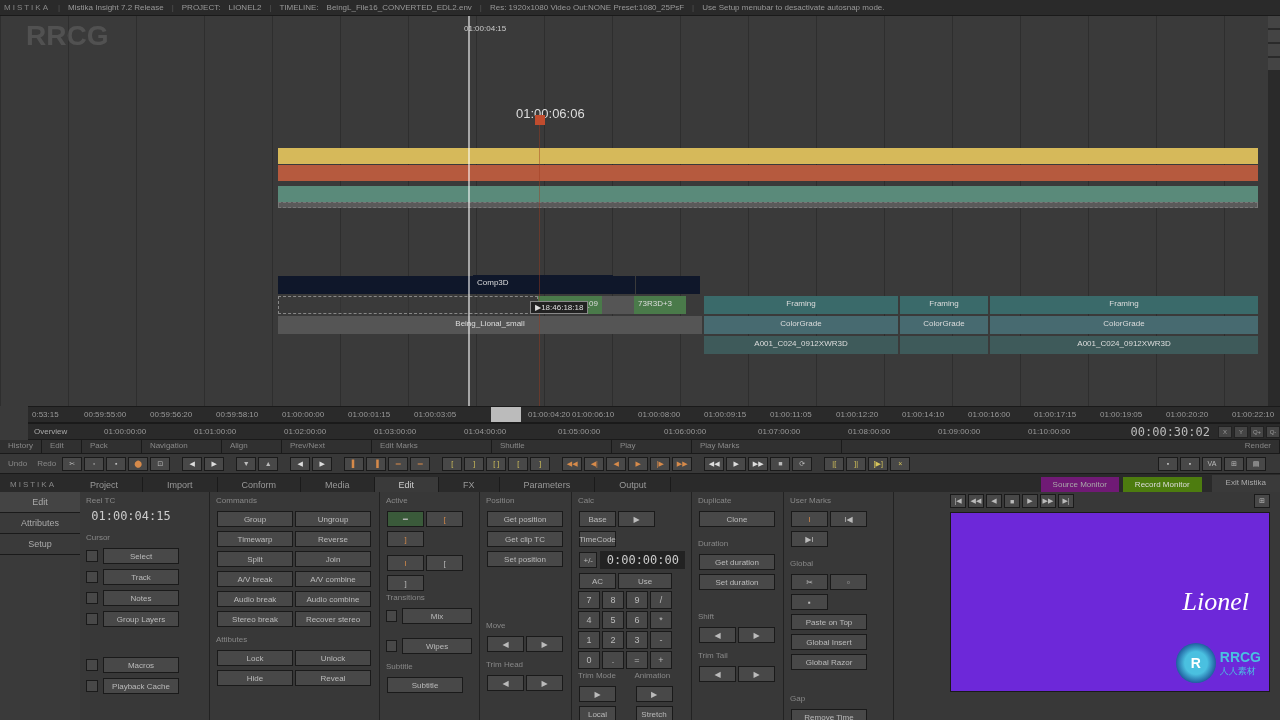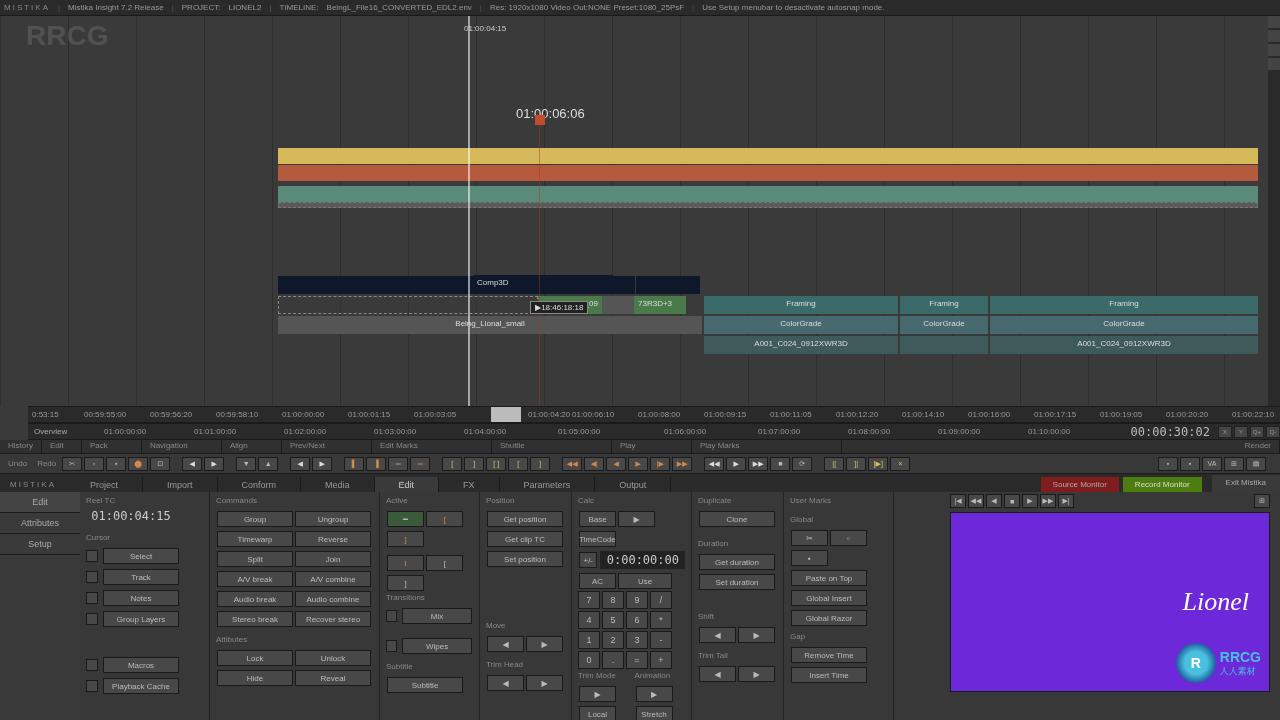"Source Monitor" .tab-btn { background: #7f1d1d -> #701a75 }
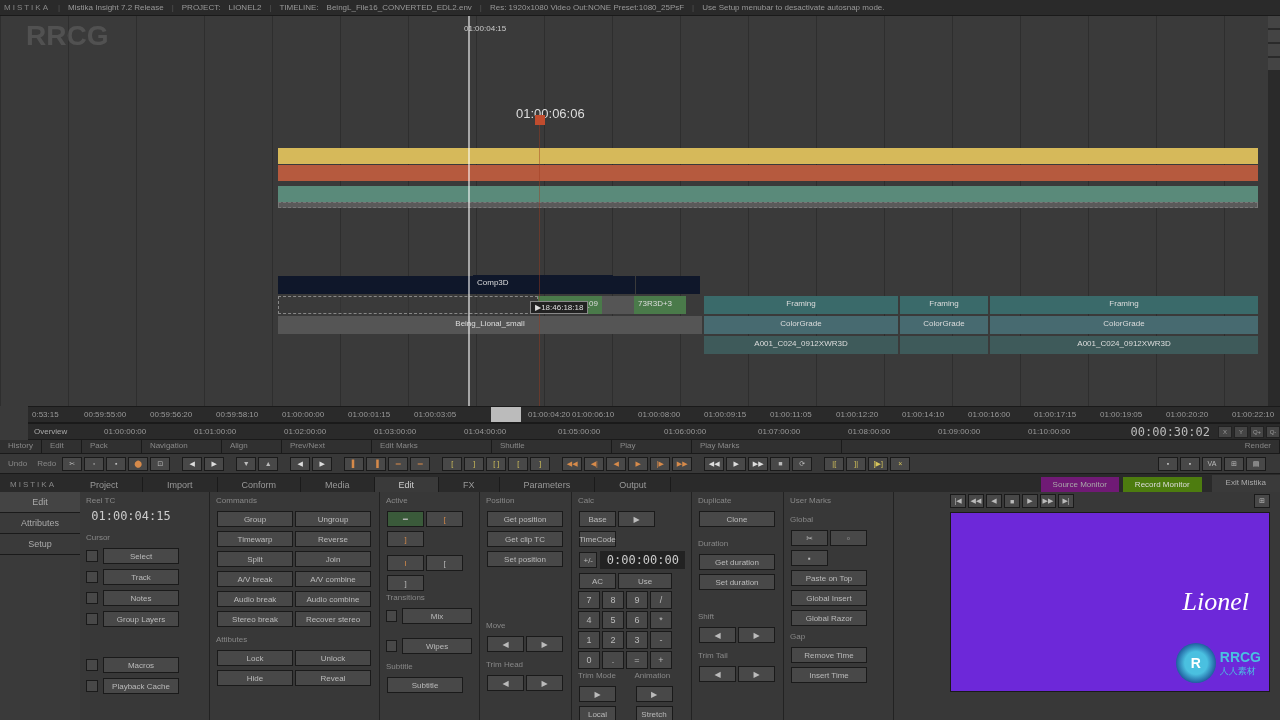"I I◀▶I" div { html: none -> <div><span>I</span><span>I◀</span><span>▶I</span></div> }
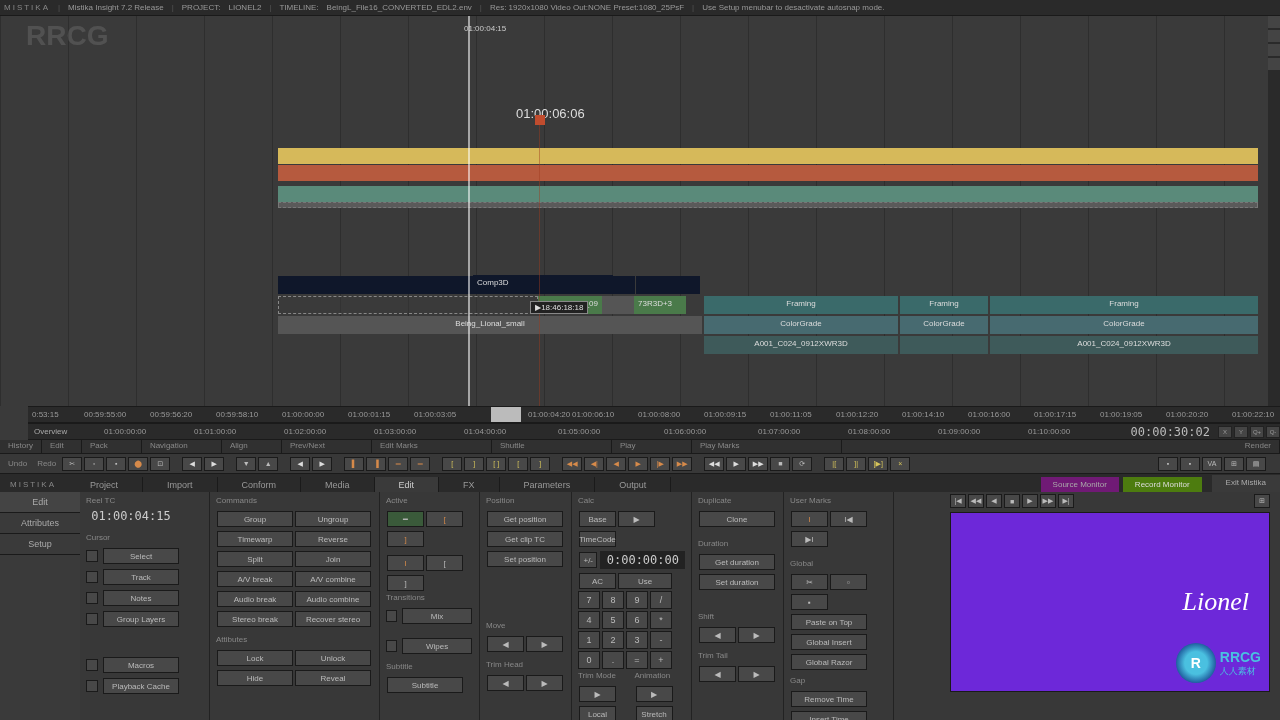"Gap" div.col-hdr { margin-top: 4px -> 22px }
